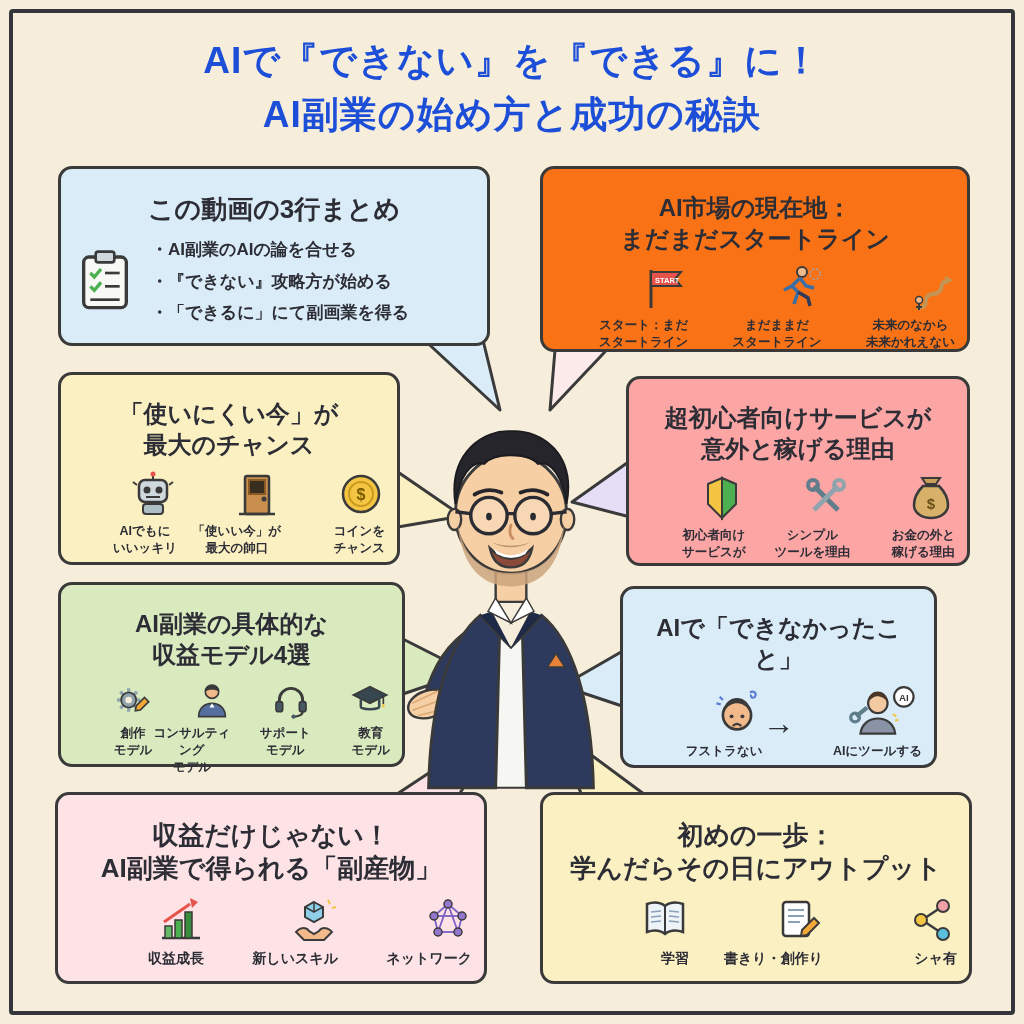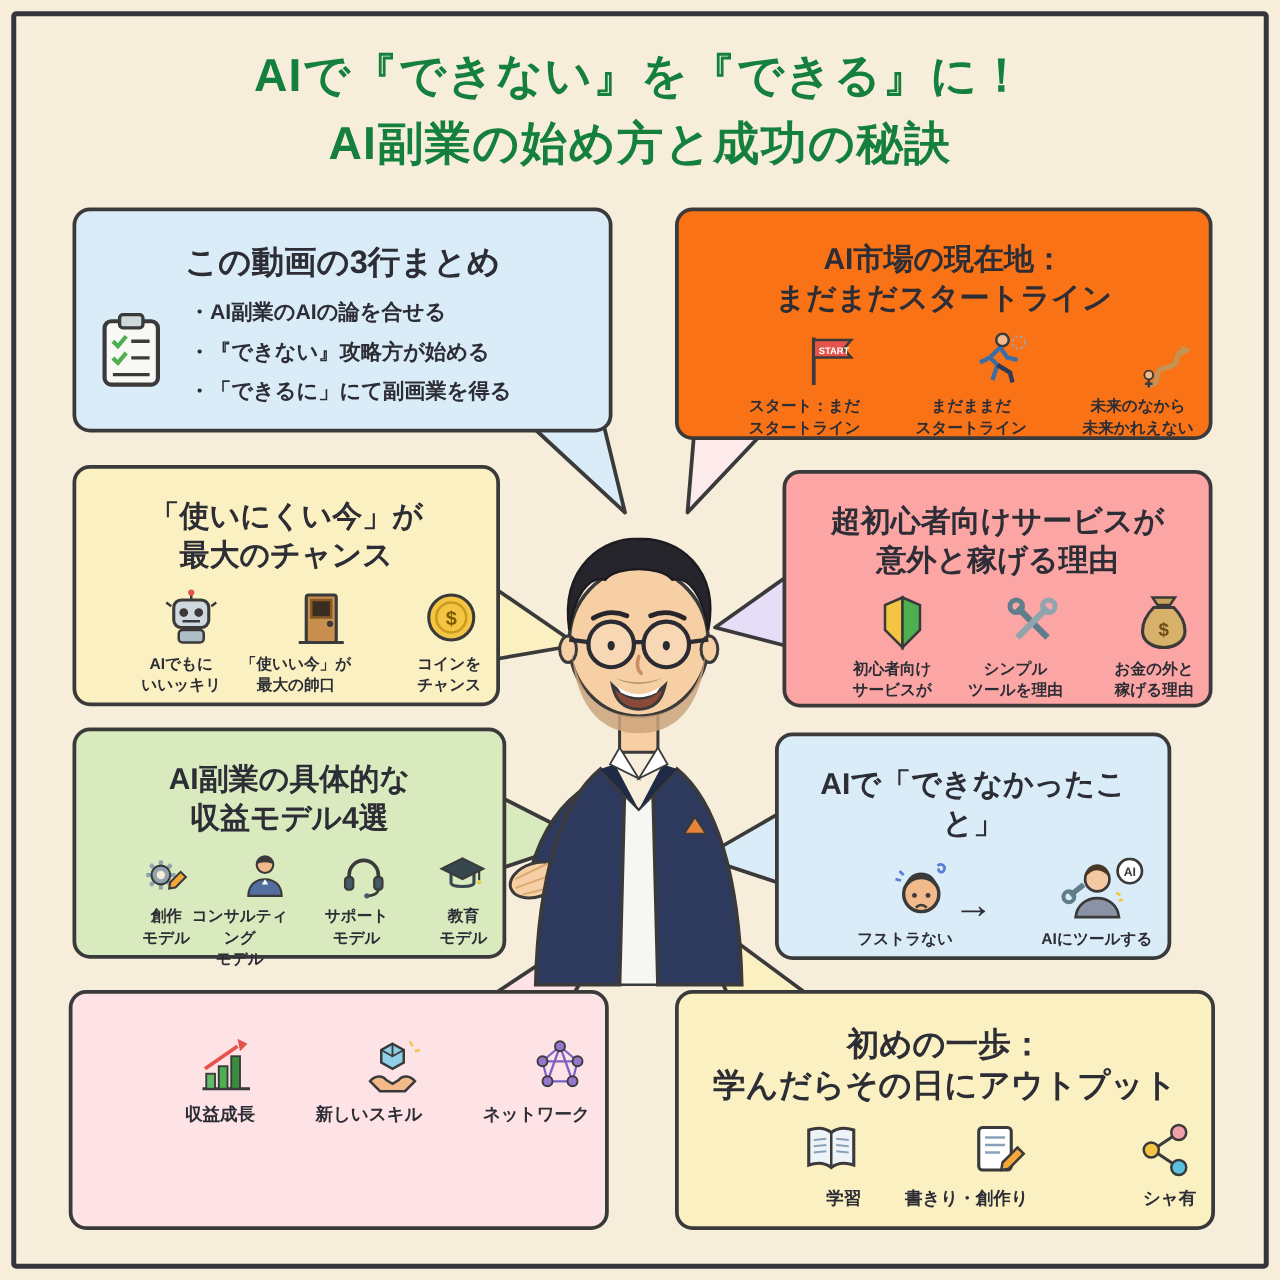"AIで『できない』を『できる』に！" .main-title { color: #15803d -> #1d4ed8 }
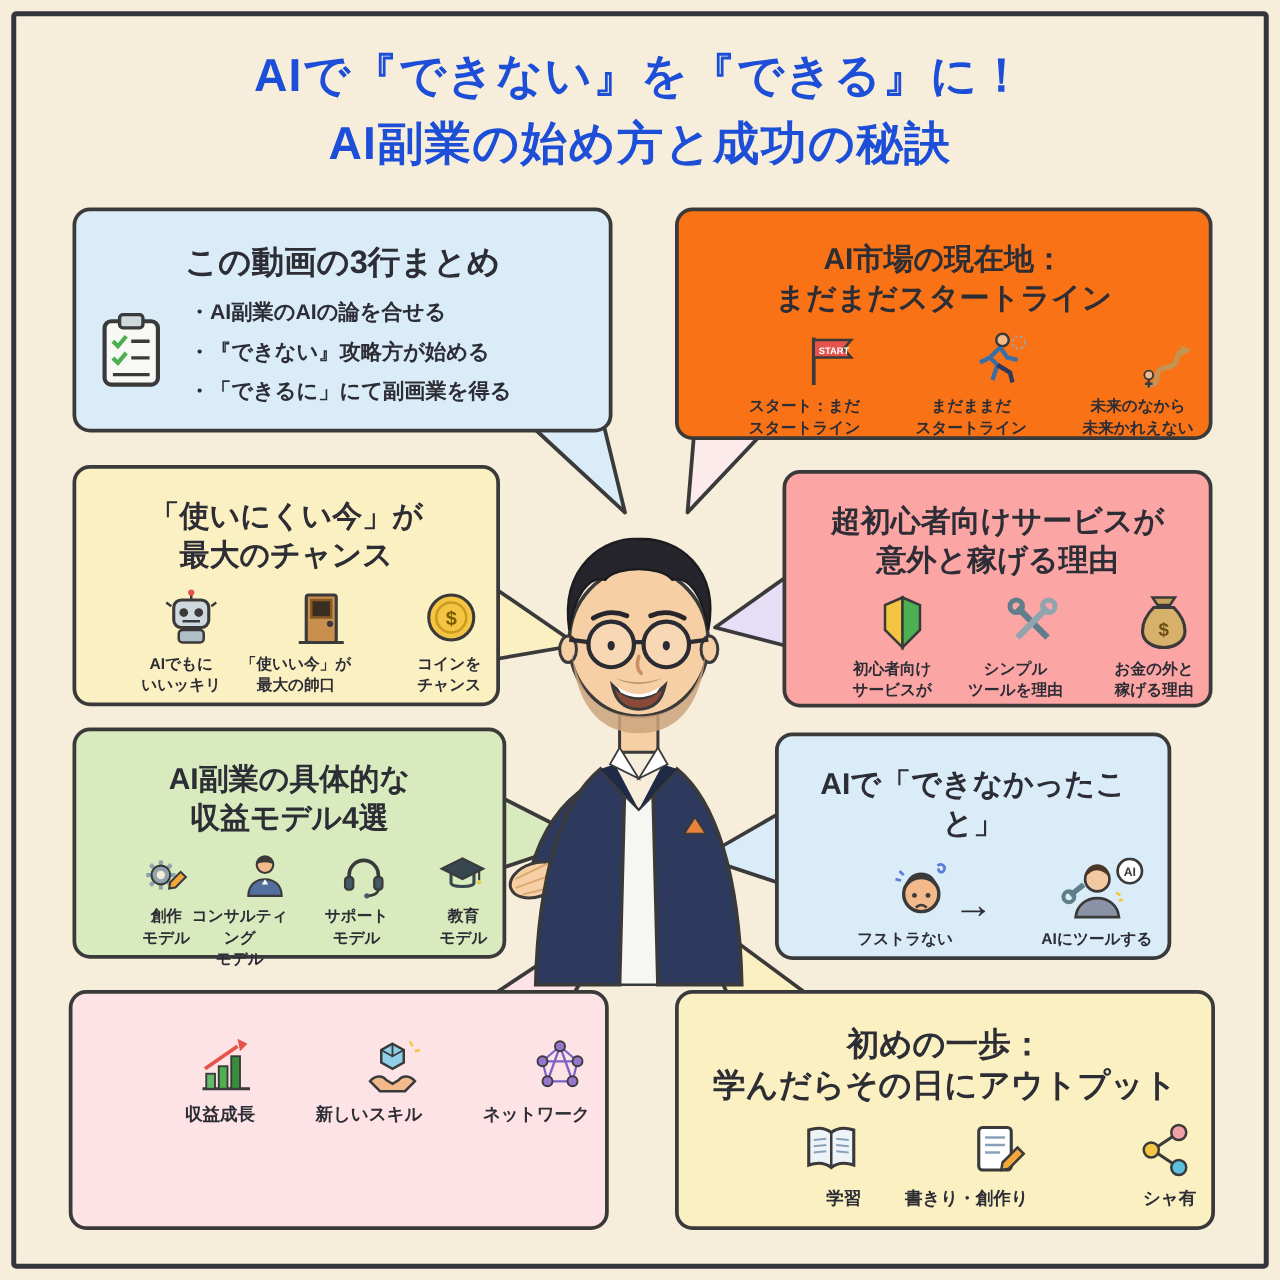"収益だけじゃない！" div.box-title { html: none -> <div> <div>収益だけじゃない！</div> <div>AI副業で得られる「副産物」</div> </div> }
